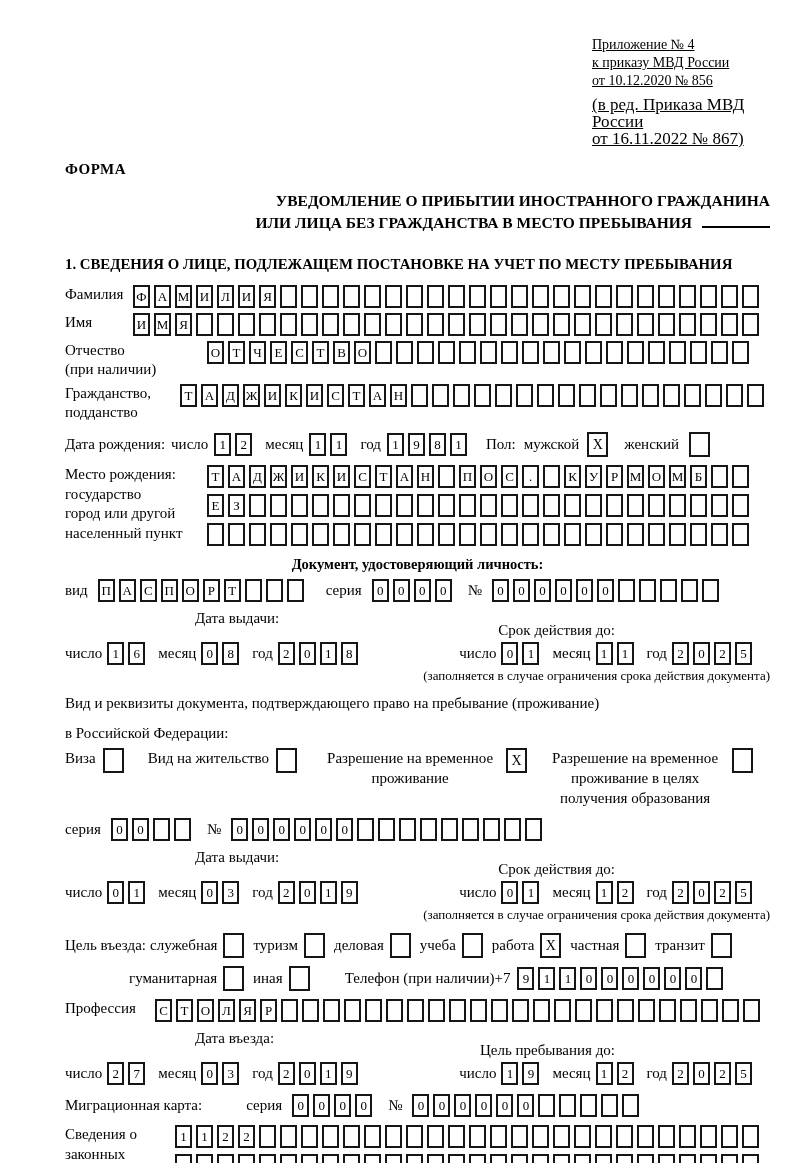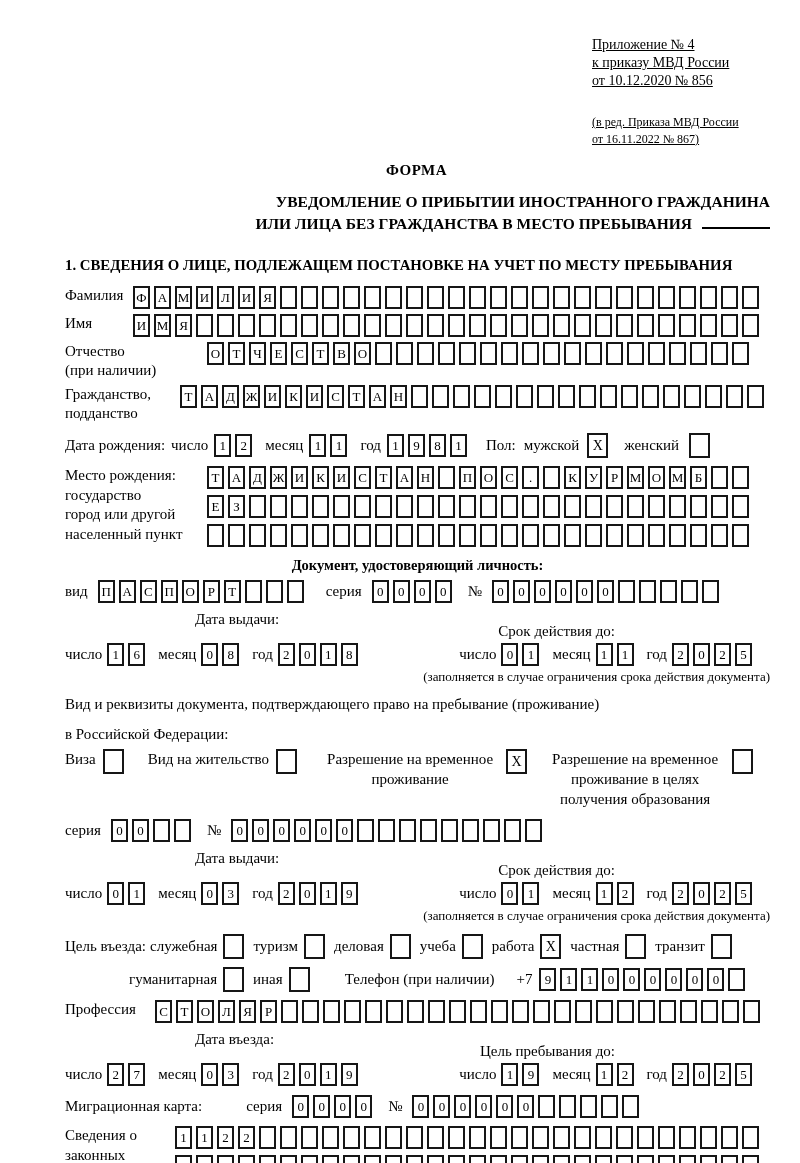"(в ред. Приказа МВД России" .hdr .g2 { font-size: 12px -> 17px; margin-top: 24px -> 6px }
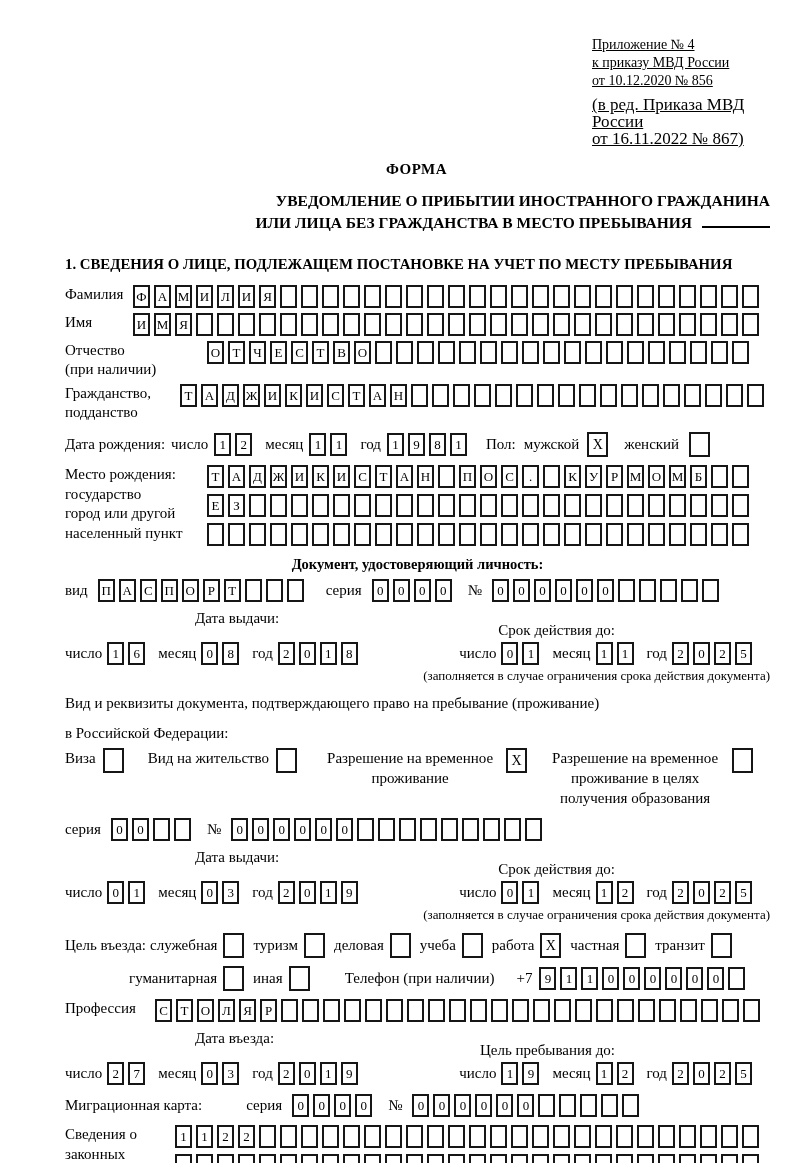"ФОРМА" .forma { text-align: center -> left }
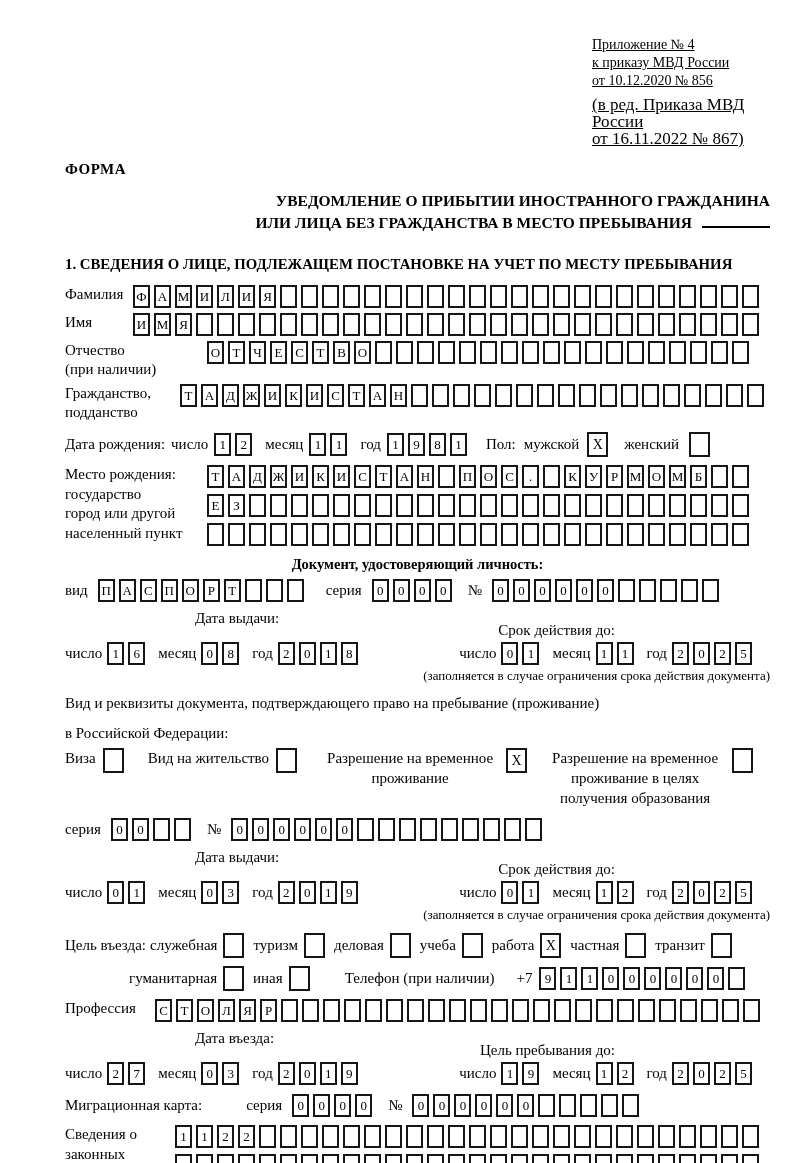"Телефон (при наличии)" .phone-label { margin-right: 22px -> none }
